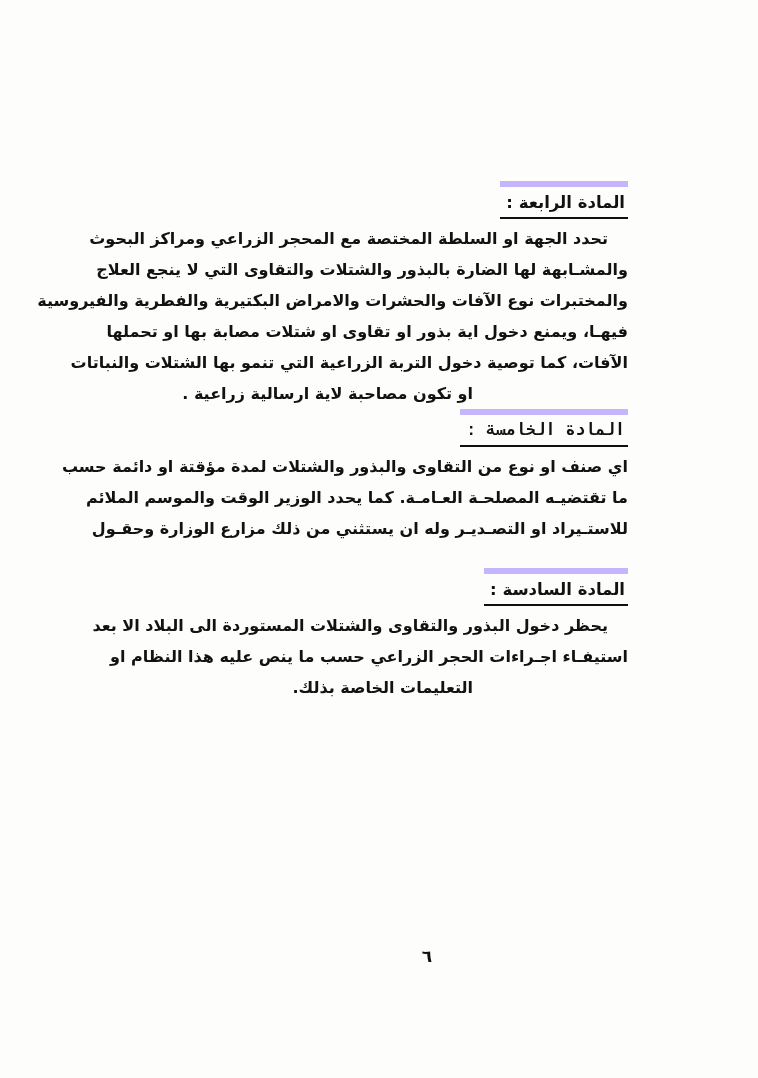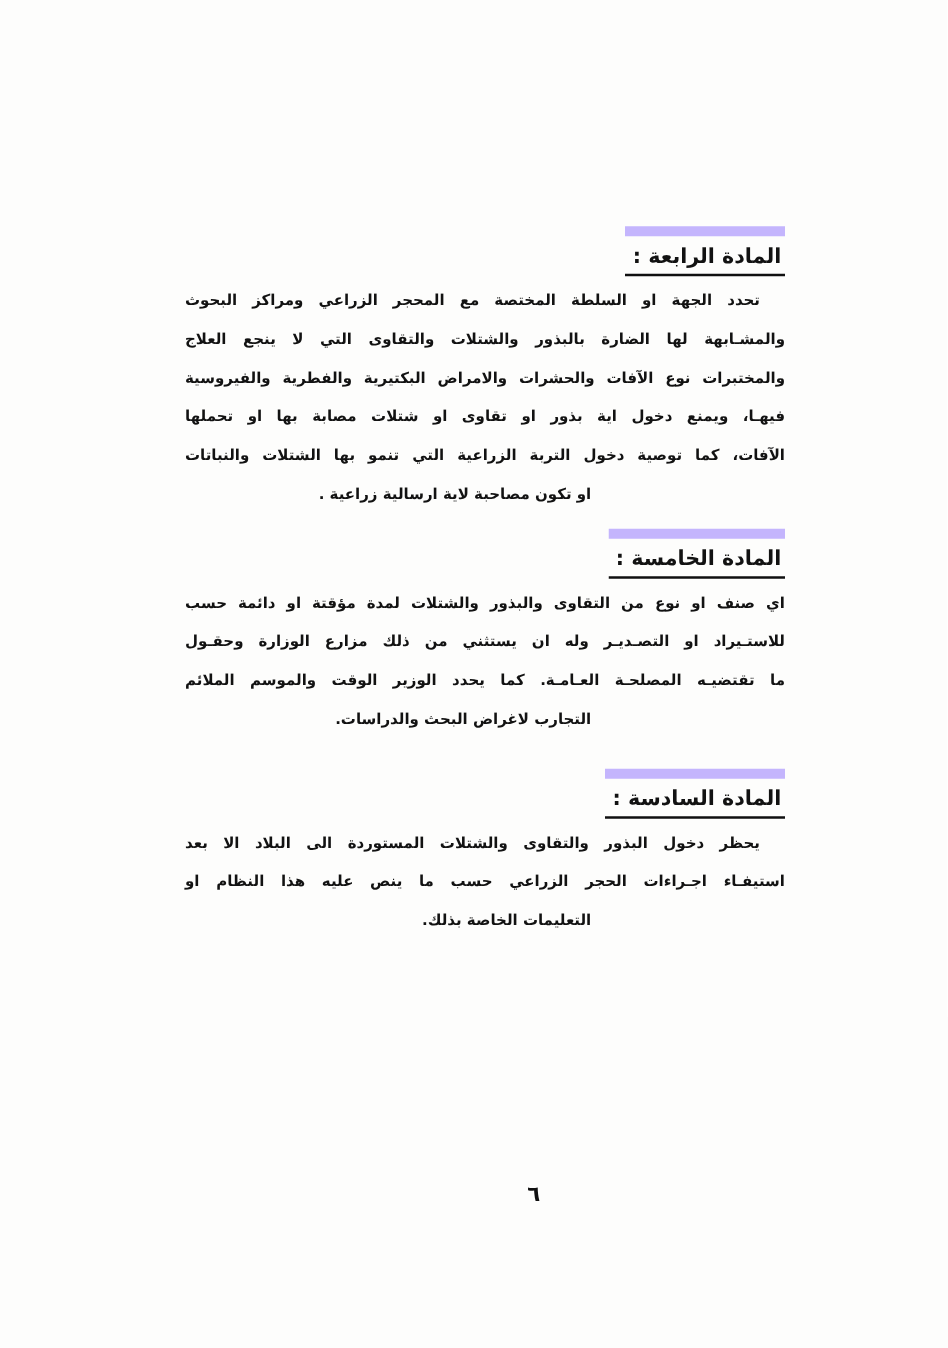"المادة الرابعة :" .heading { border-top: 8px solid #c4b5fd -> 6px solid #c4b5fd }
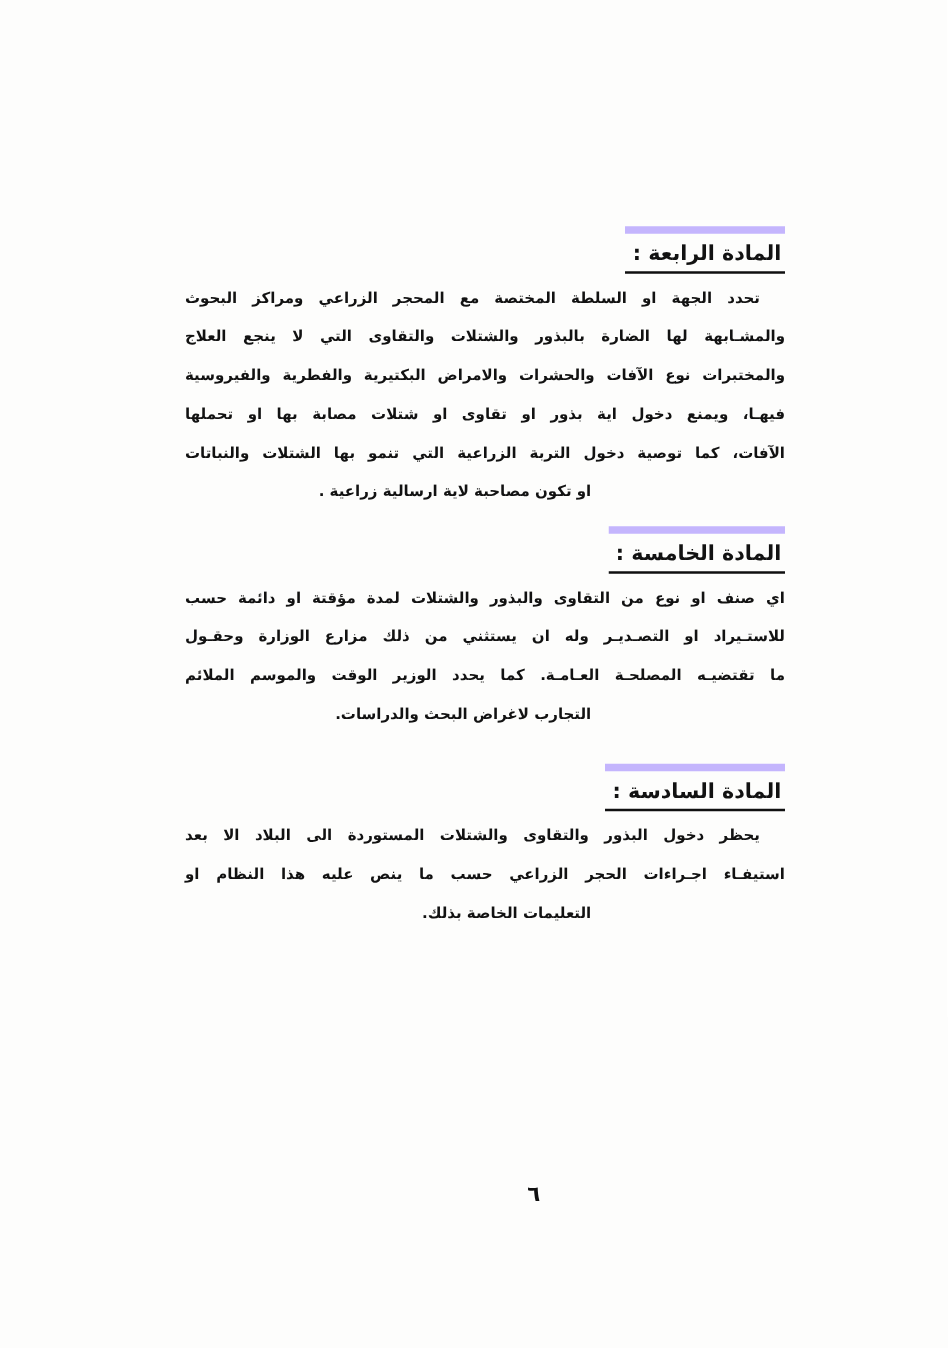"تحدد الجهة او السلطة المختصة" .line { font-size: 12px -> 16px }
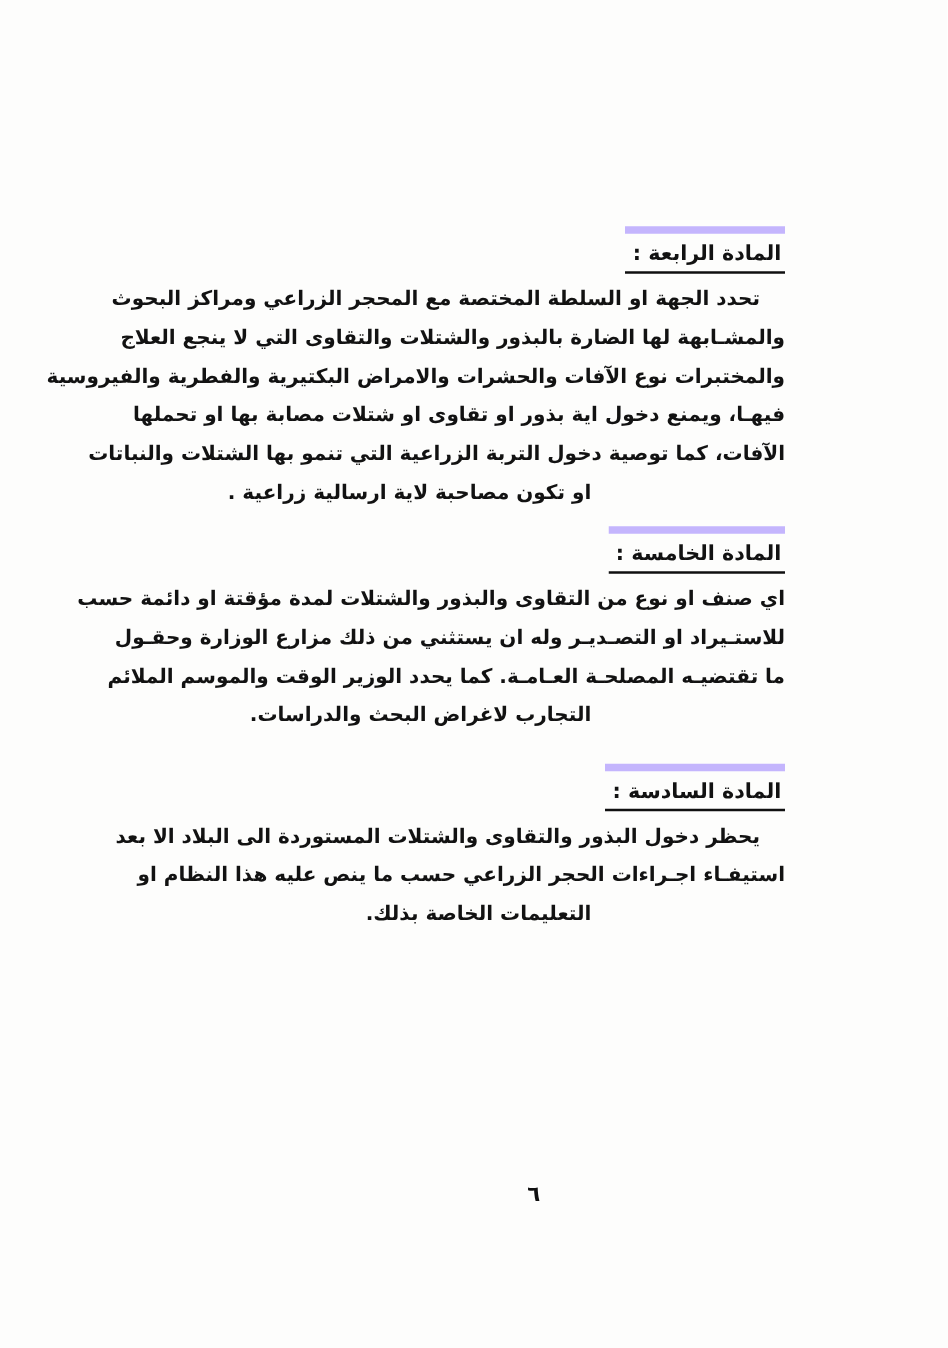"المادة الخامسة :" .h-2 { font-family: none -> Liberation Mono, monospace; margin-top: 12px -> 0 }
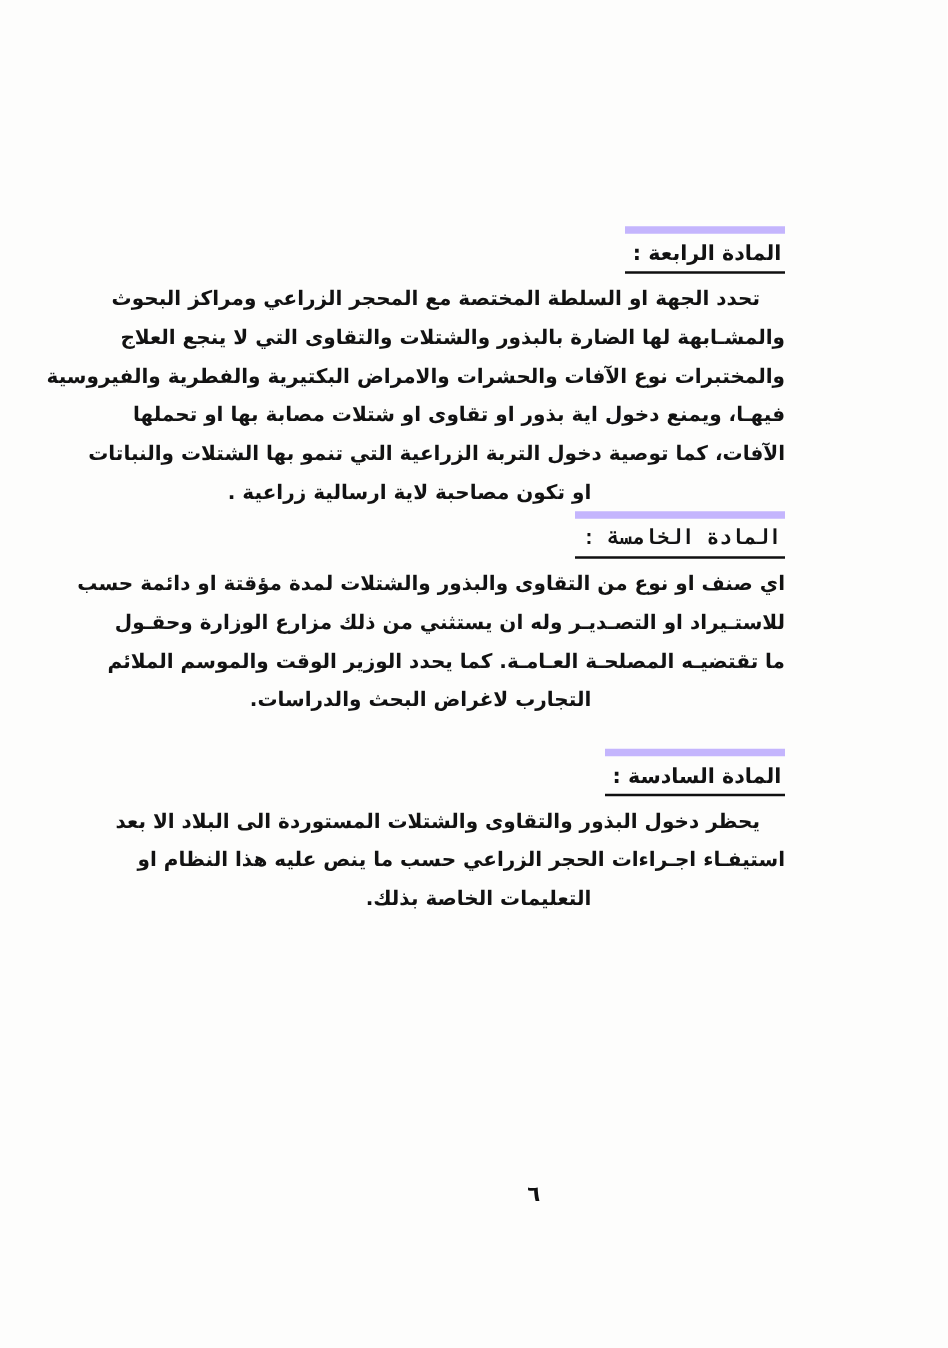"للاستـيراد او التصـديـر وله ان" div.line { order: before "ما تقتضيـه المصلحـة العـامـة. كما" -> after "ما تقتضيـه المصلحـة العـامـة. كما" }
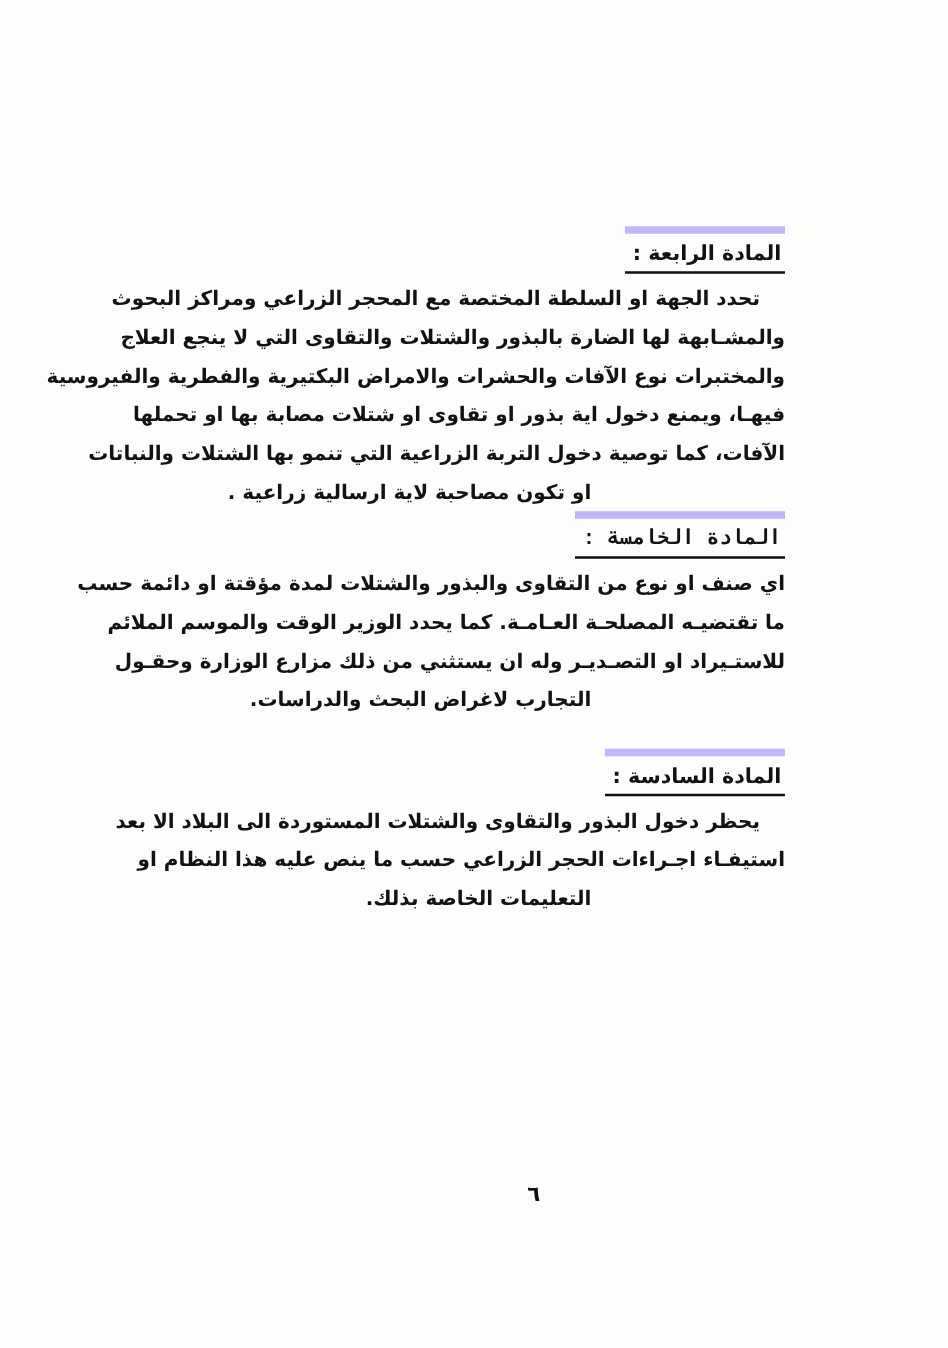"التجارب لاغراض البحث والدراسات." div.line { html: <div>التجارب لاغراض البحث والدراسات.</div> -> none }
